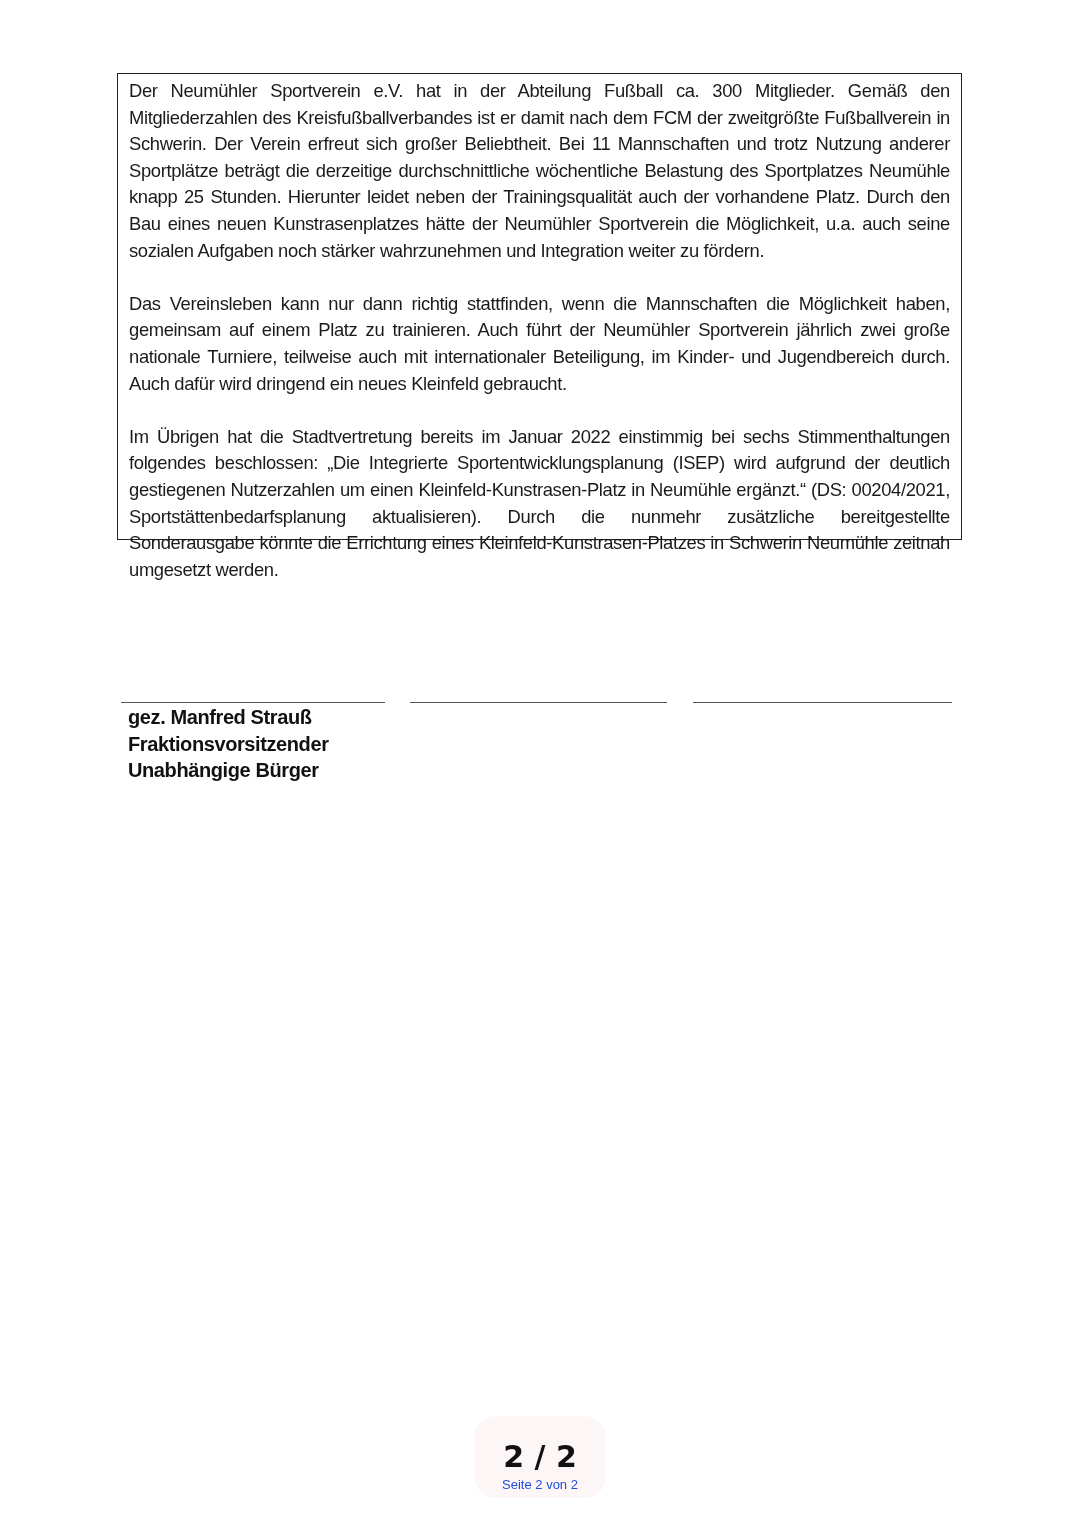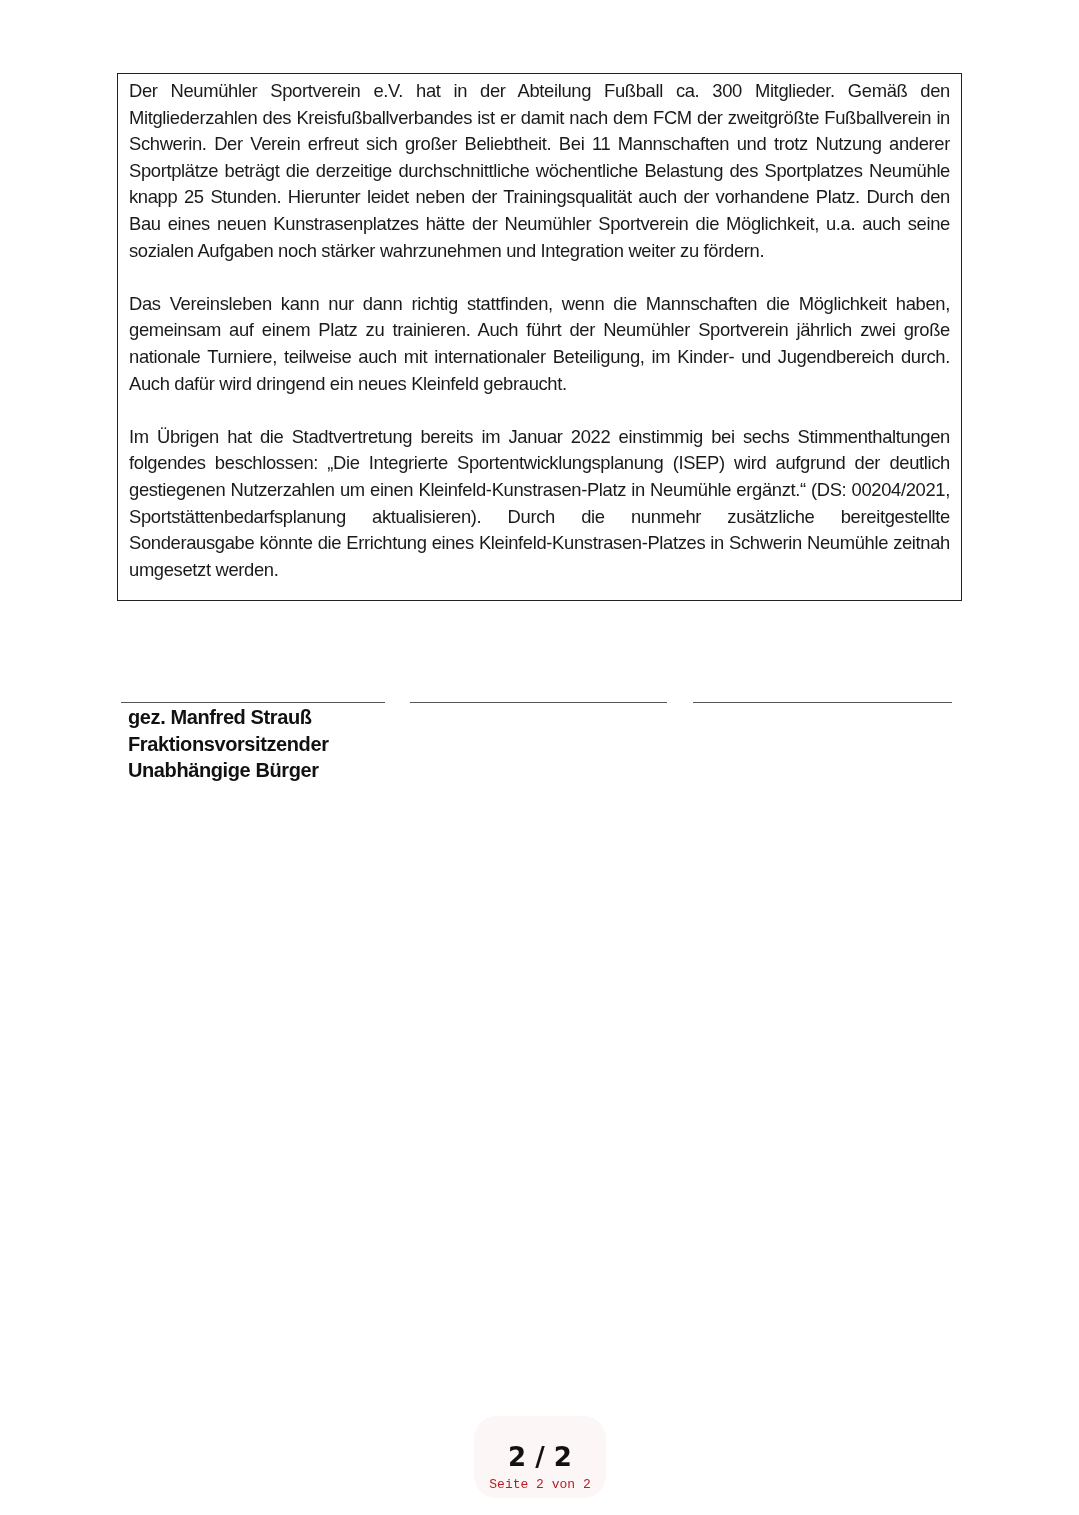"Der Neumühler Sportverein e.V. hat" .textbox { height: 528px -> 467px }
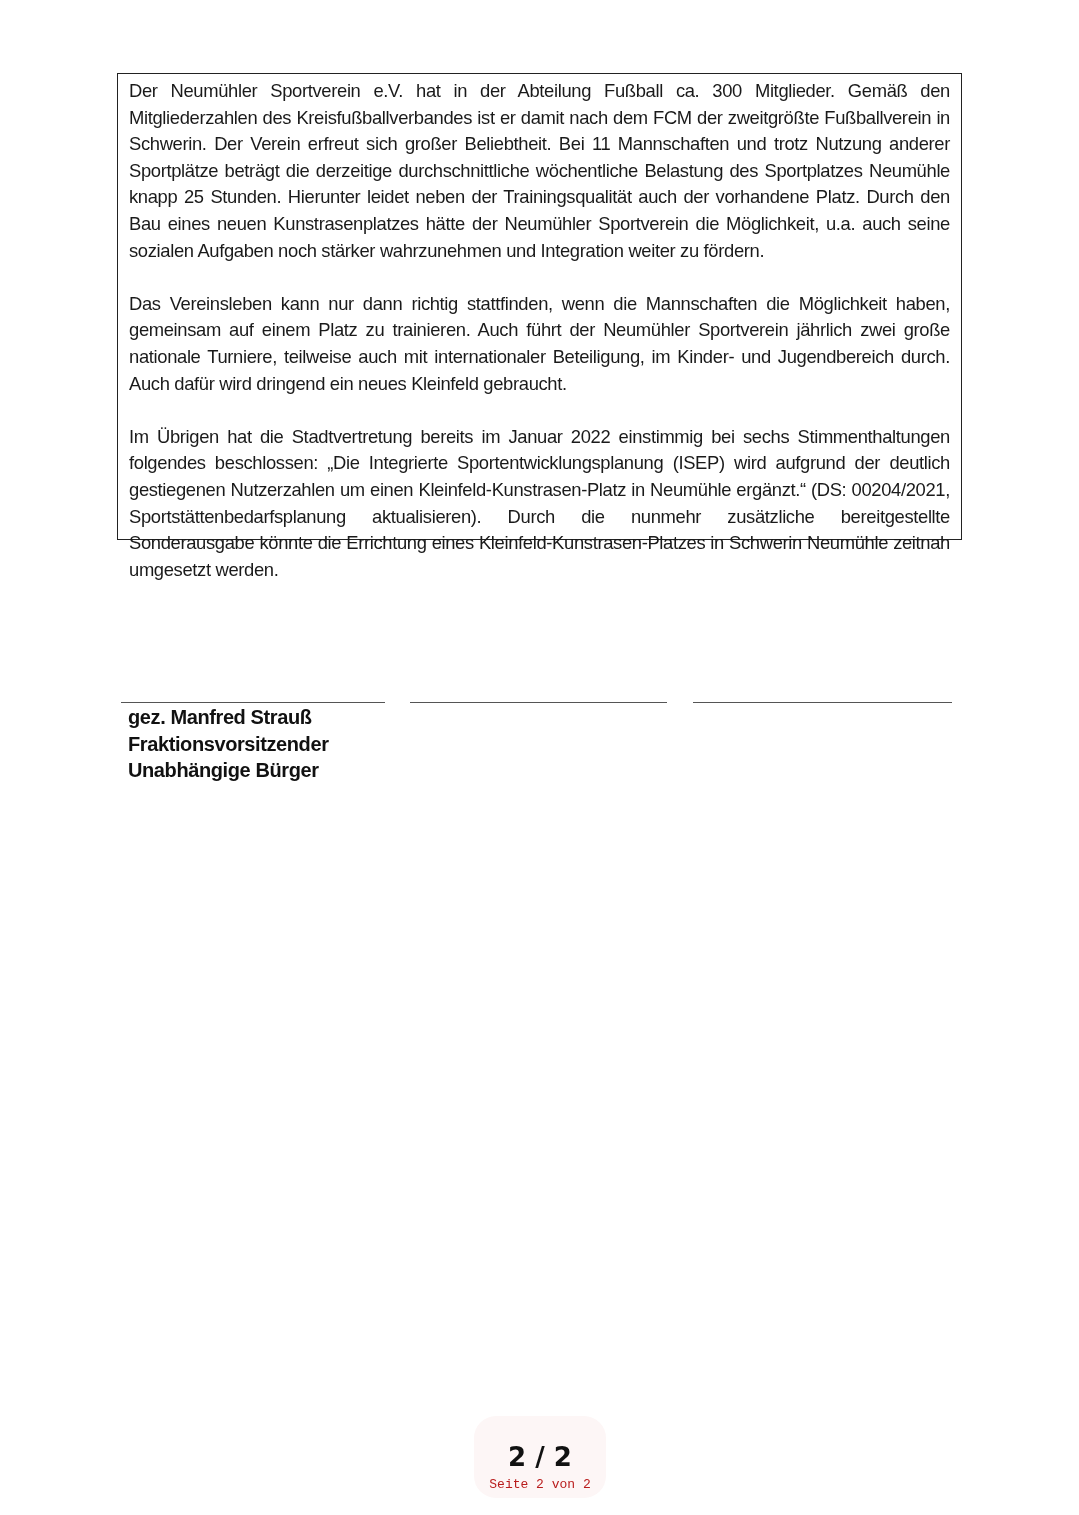"2 / 2" .page-num { font-size: 26px -> 30px }
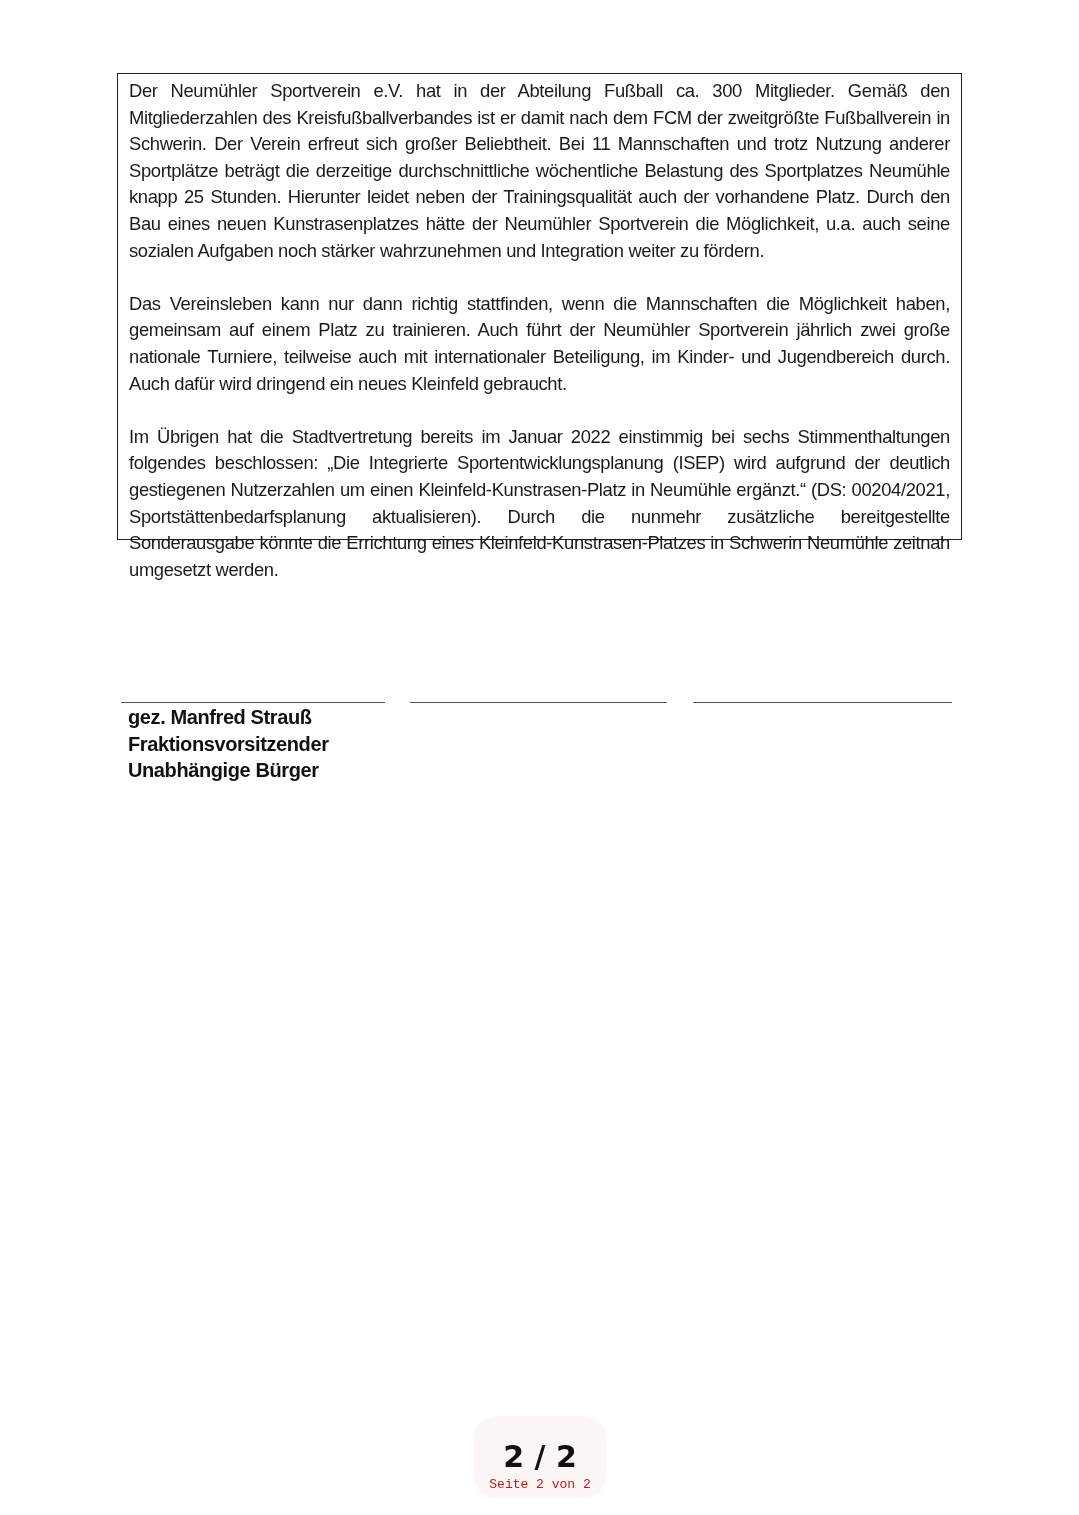"Seite 2 von 2" .page-sub { color: #b91c1c -> #1d4ed8; font-family: Liberation Mono, monospace -> none }
